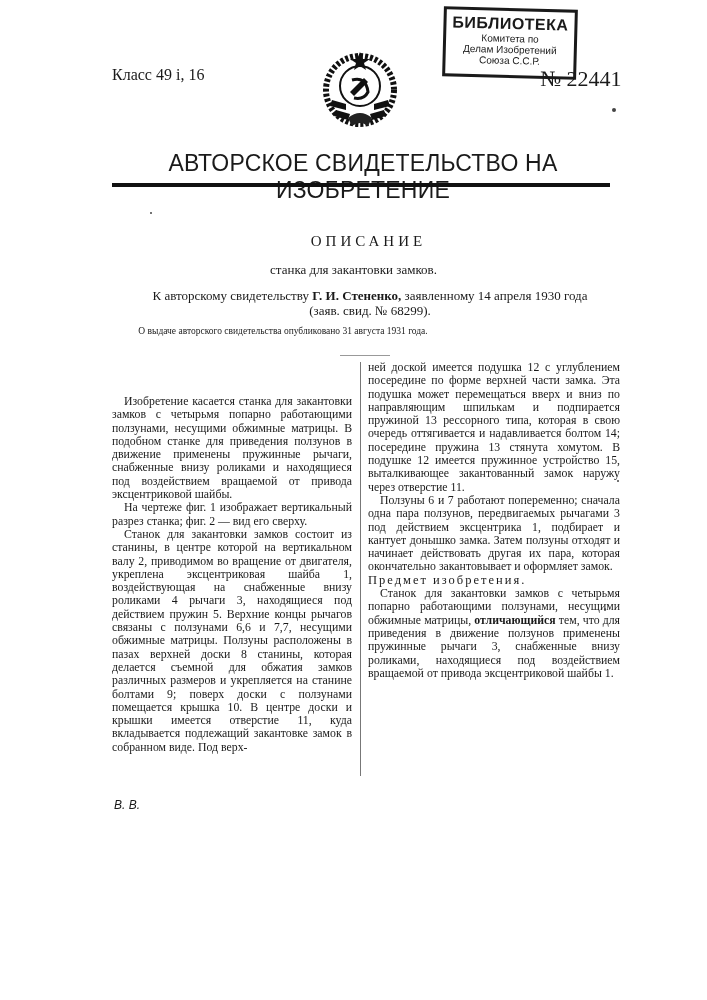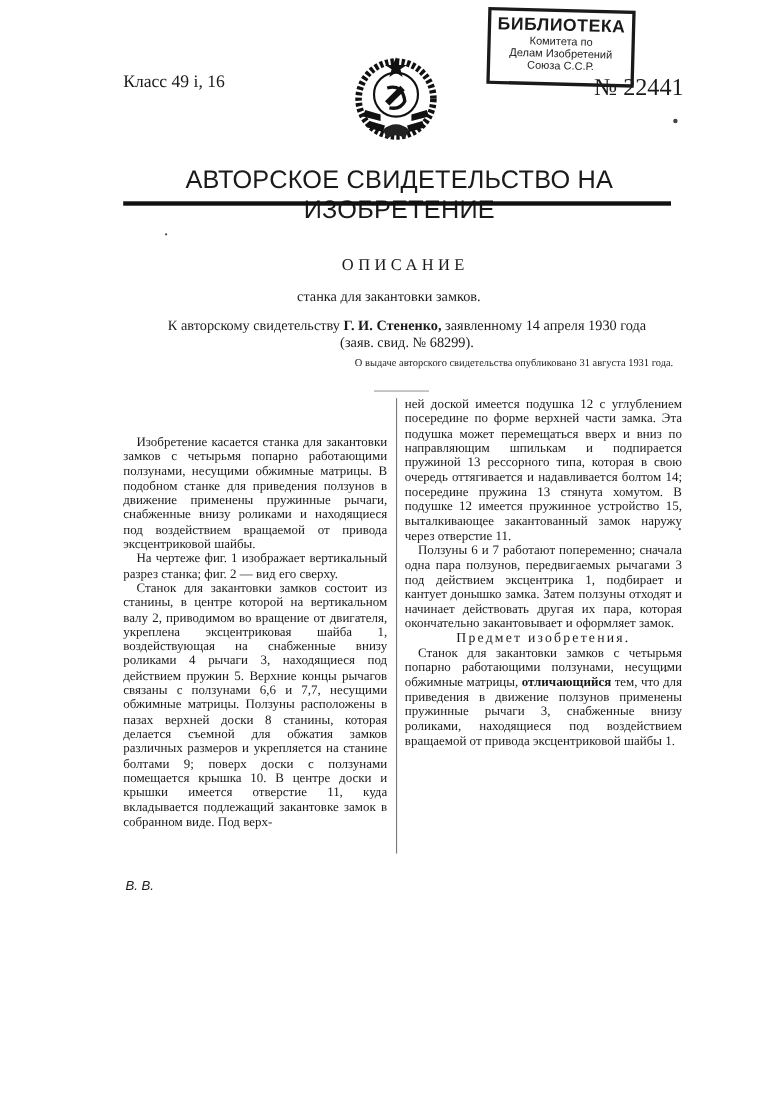"О выдаче авторского свидетельства" .publ { padding-left: 46px -> none; text-align: right -> center }
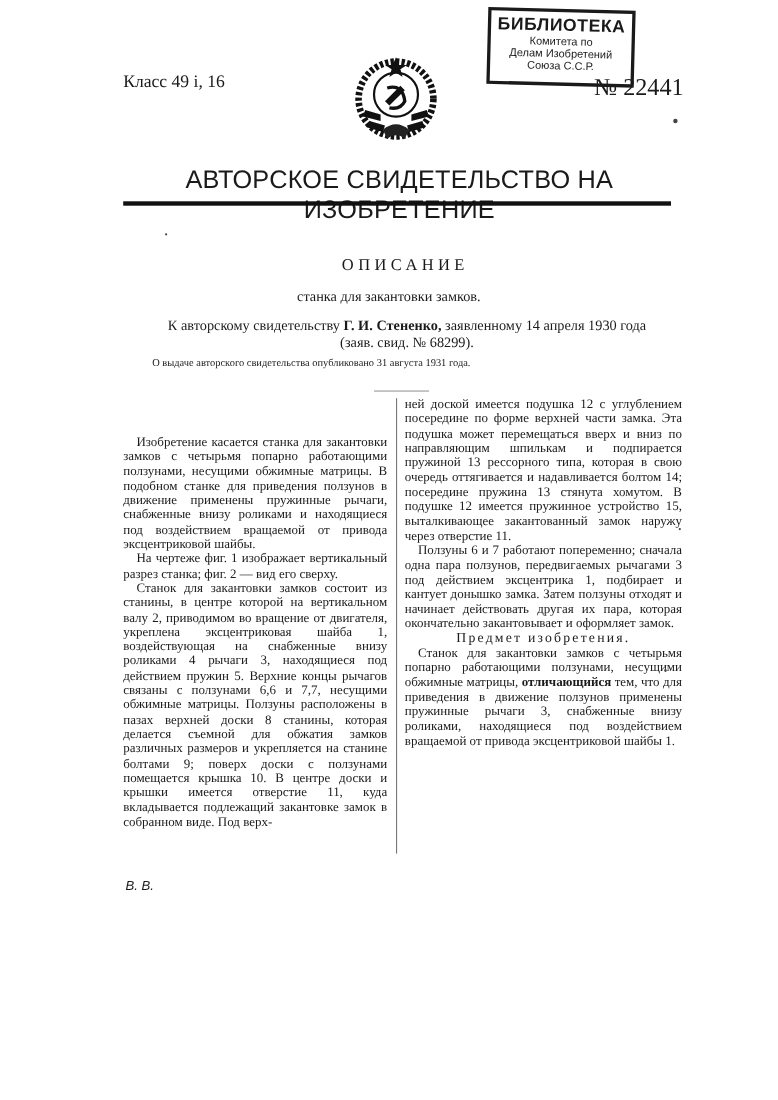"Предмет изобретения." .section-head { text-align: center -> left }
